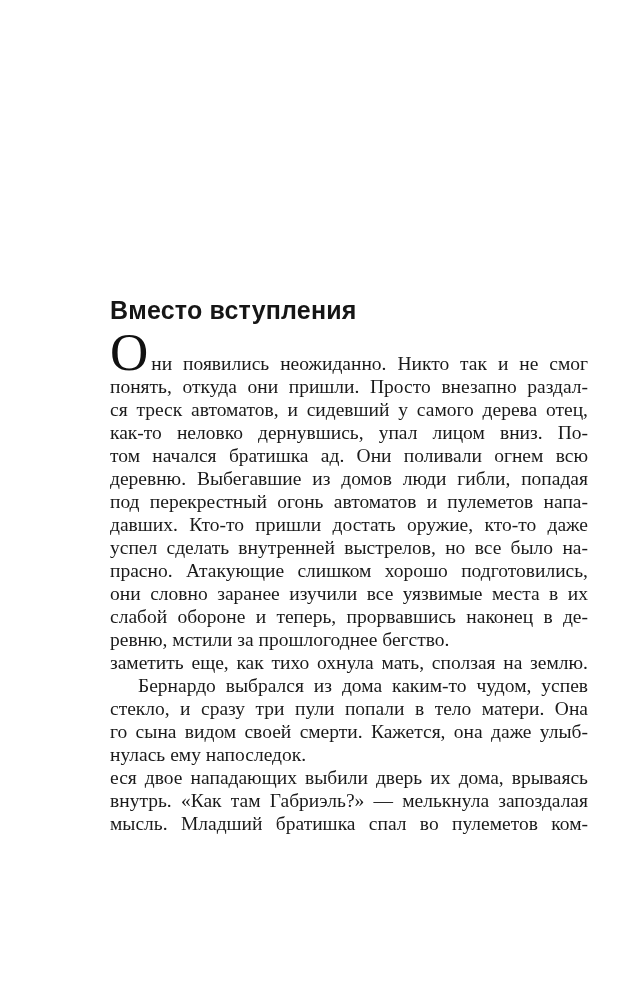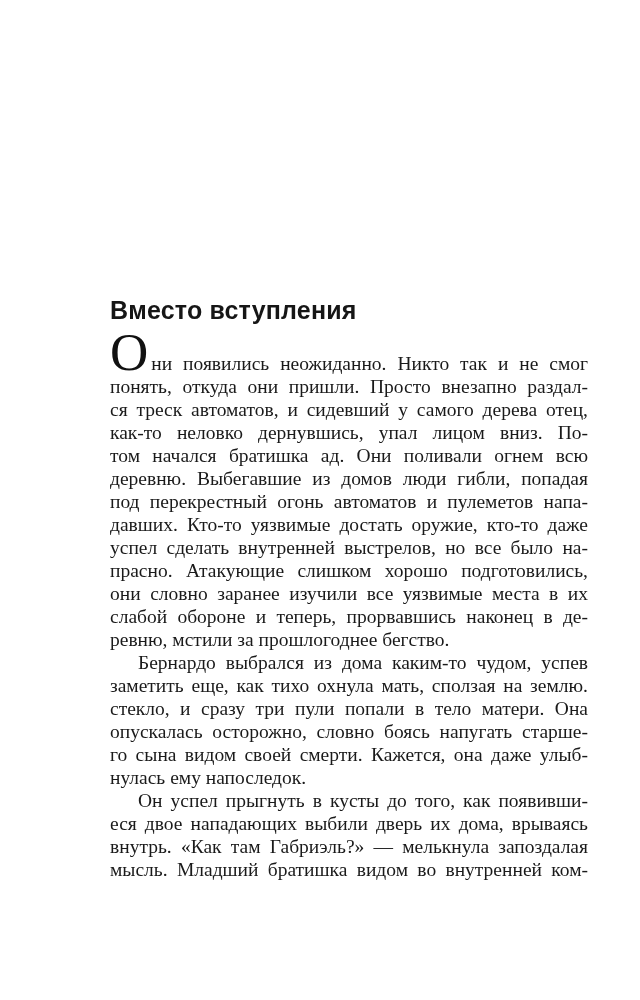"давших. Кто-то уязвимые достать оружие," div.line { text: уязвимые -> пришли }
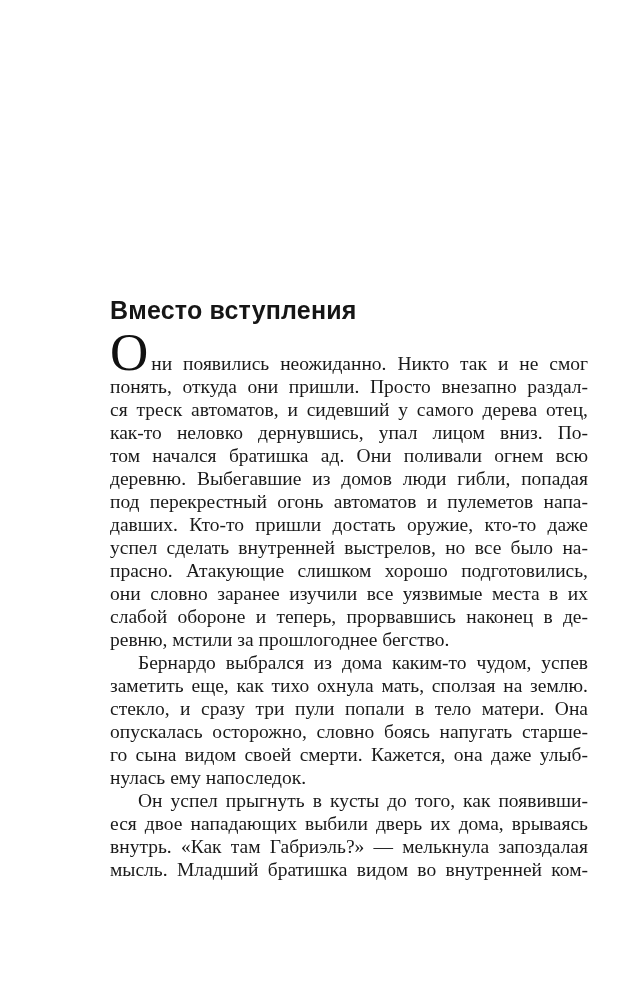"Бернардо выбрался из дома каким-то" div.line { order: before "заметить еще, как тихо охнула" -> after "заметить еще, как тихо охнула" }
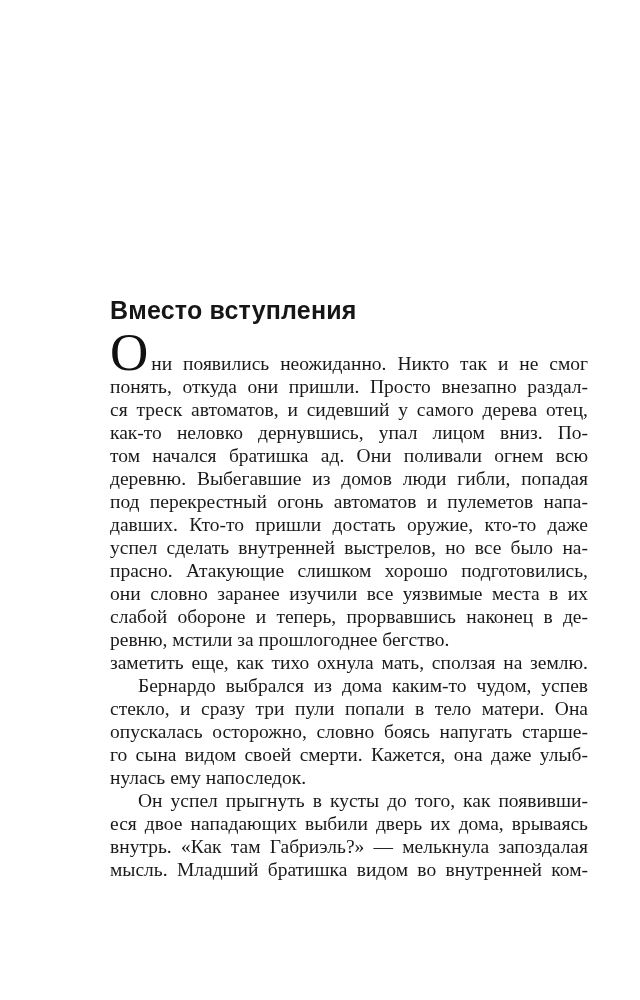"опускалась осторожно, словно боясь" div.line { html: <div>опускалась осторожно, словно боясь напугать старше-</div> -> none }
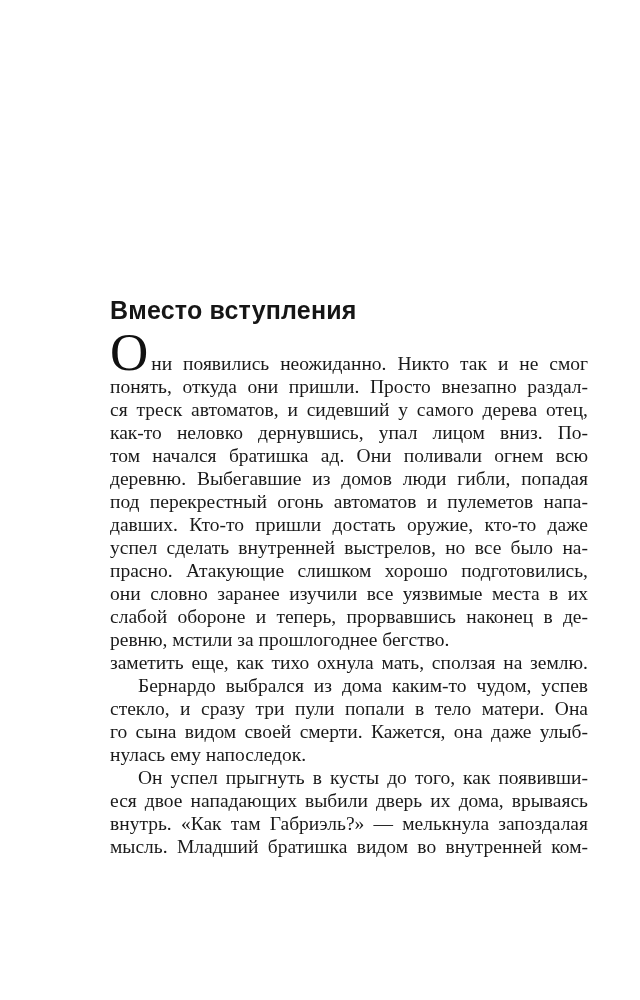"Он успел прыгнуть в кусты" div.line { html: <div>Он успел прыгнуть в кусты до того, как появивши-</div> -> none }
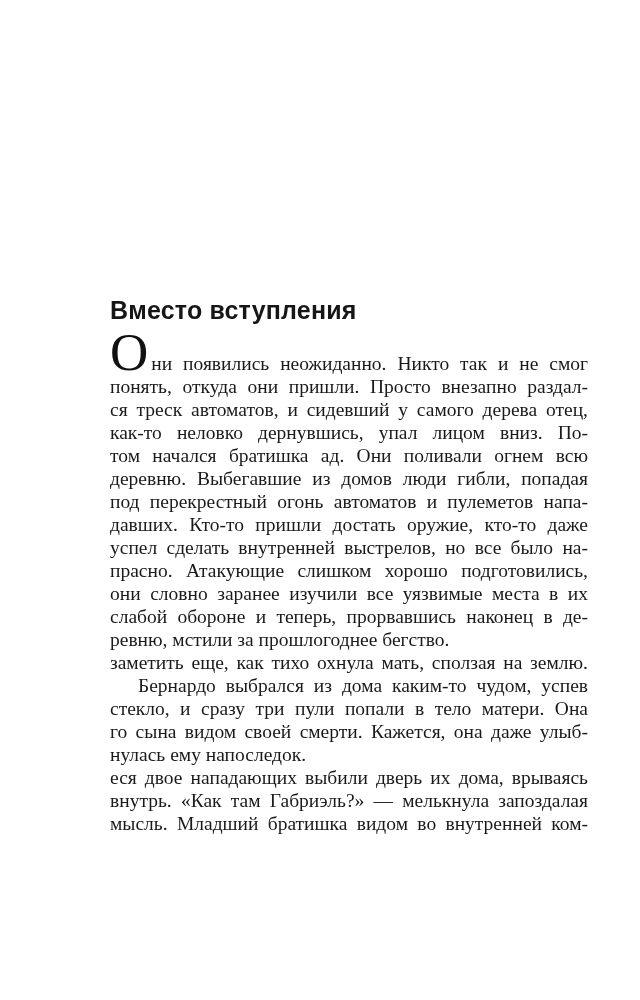"мысль. Младший братишка видом во" div.line { text: видом во внутренней -> спал во пулеметов }
